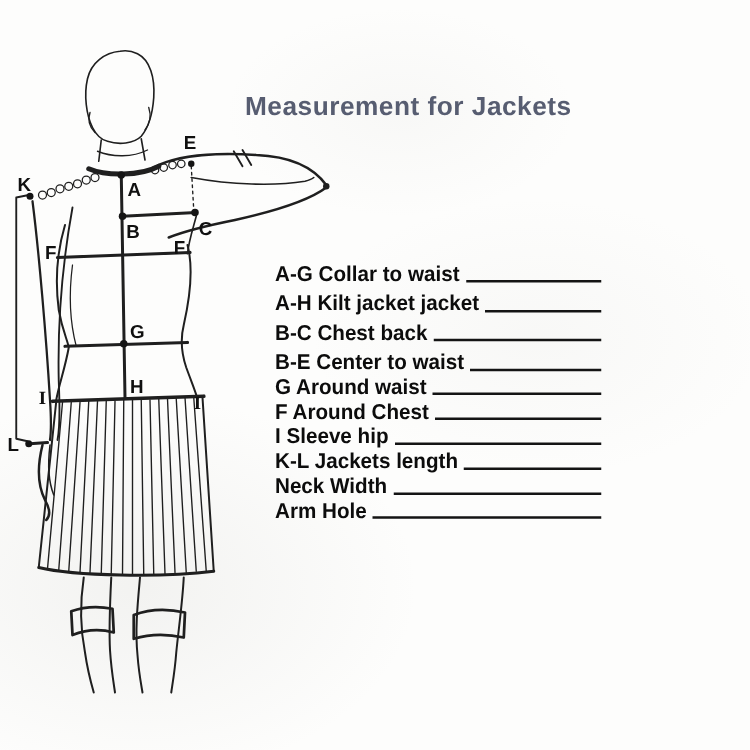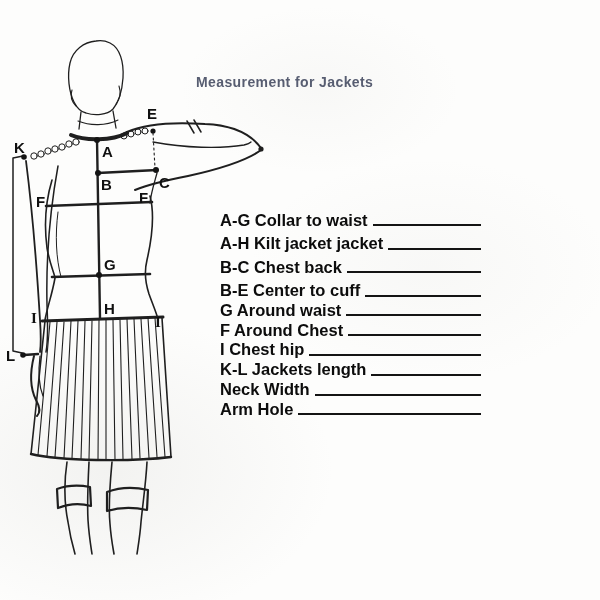"Measurement for Jackets" .title { font-size: 14px -> 21px }
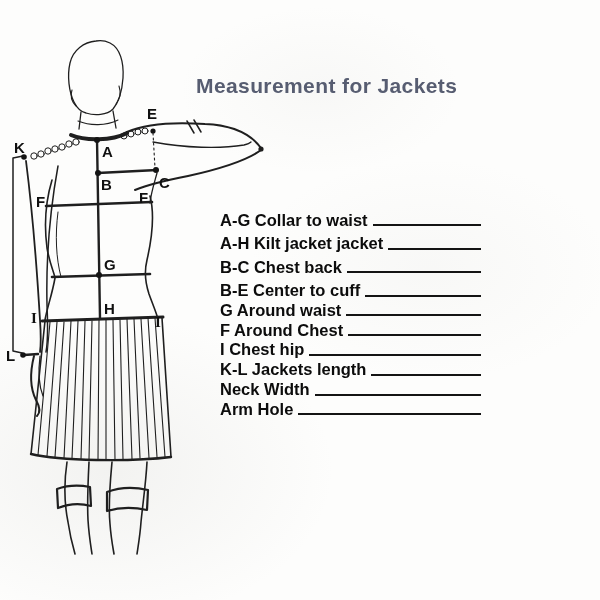"B-E Center to cuff" span.mlabel { text: cuff -> waist }
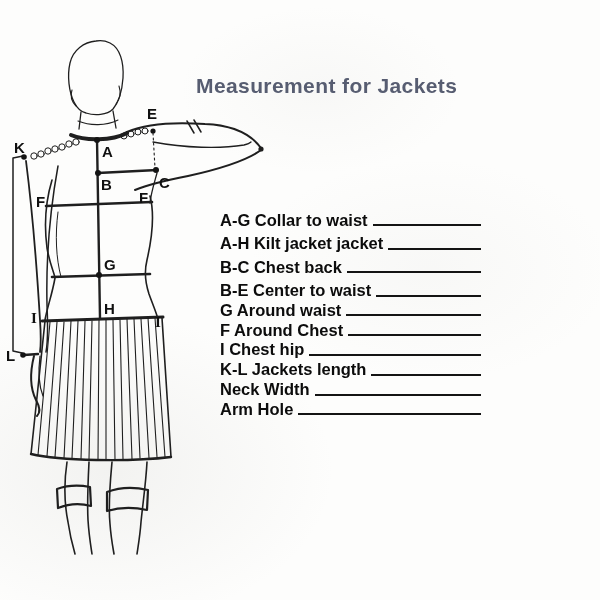"I Chest hip" span.mlabel { text: Chest -> Sleeve }
